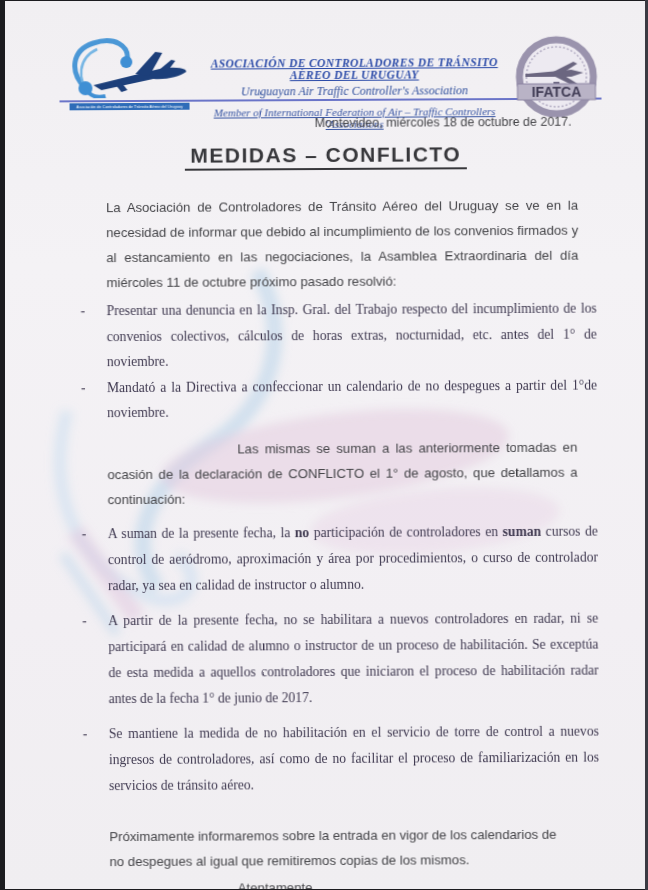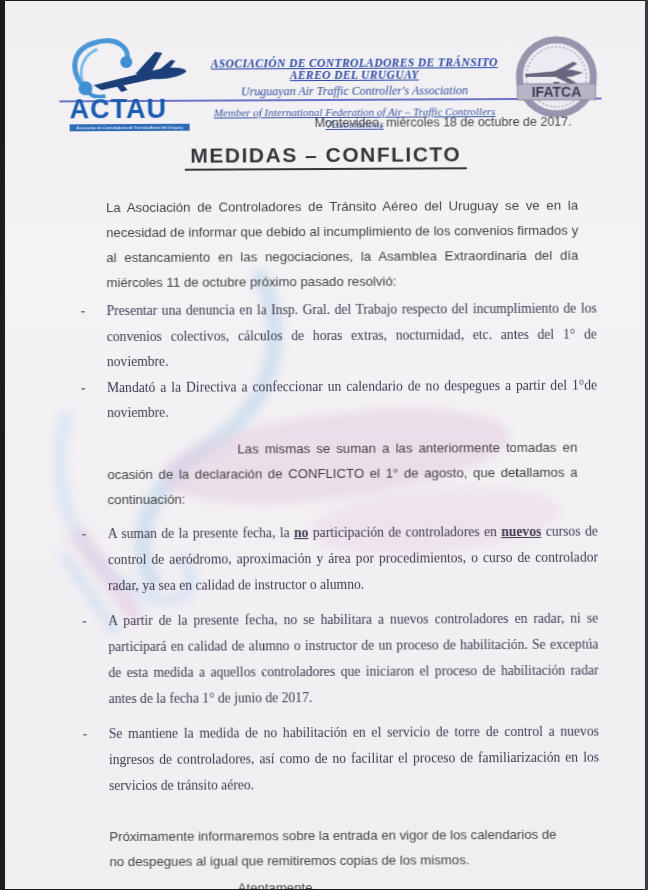"ACTAU" div.actau-word { html: <div>ACTAU</div> -> none }
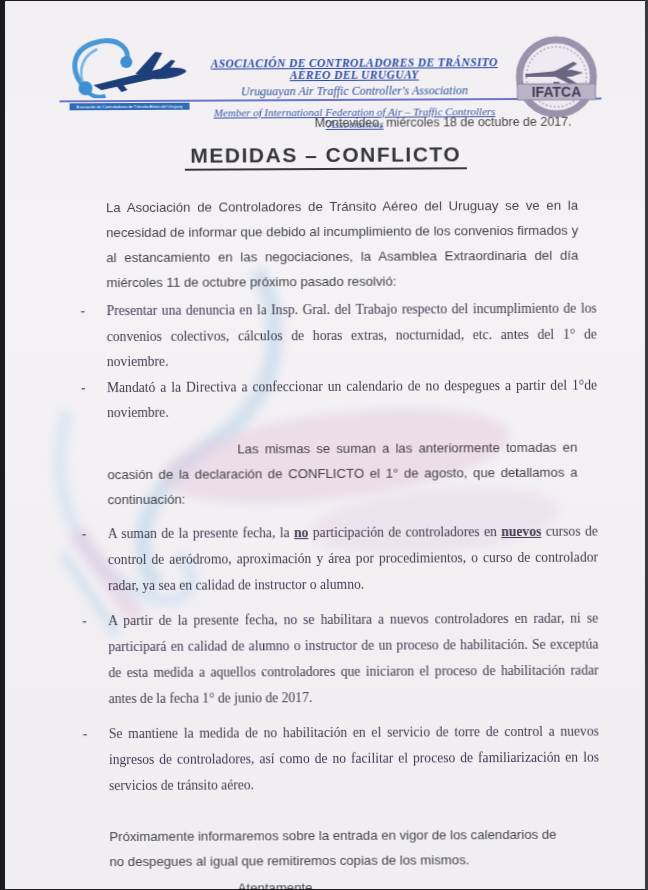"no" .u { text-decoration: underline -> none }
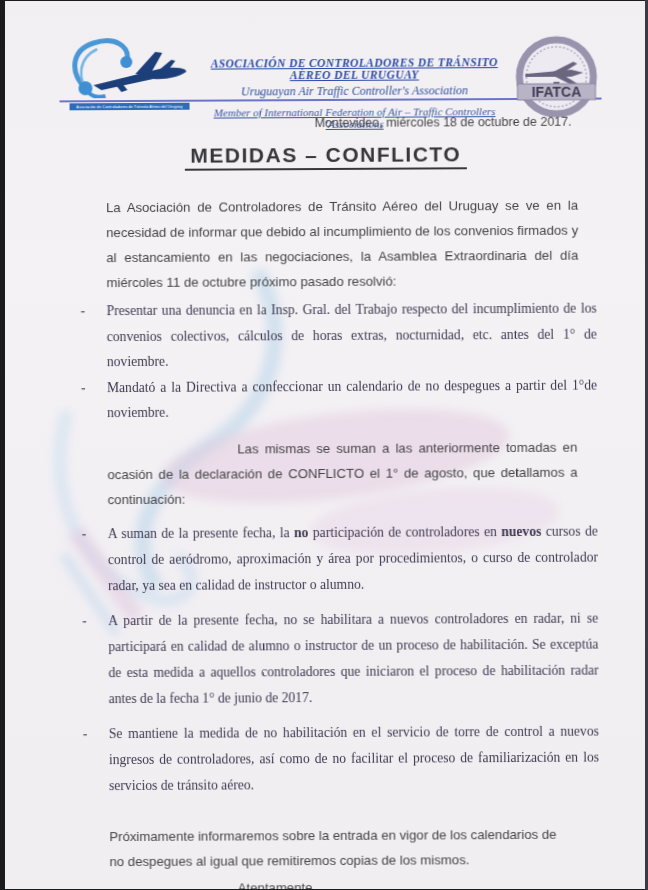"nuevos" span.u { text: nuevos -> suman }
